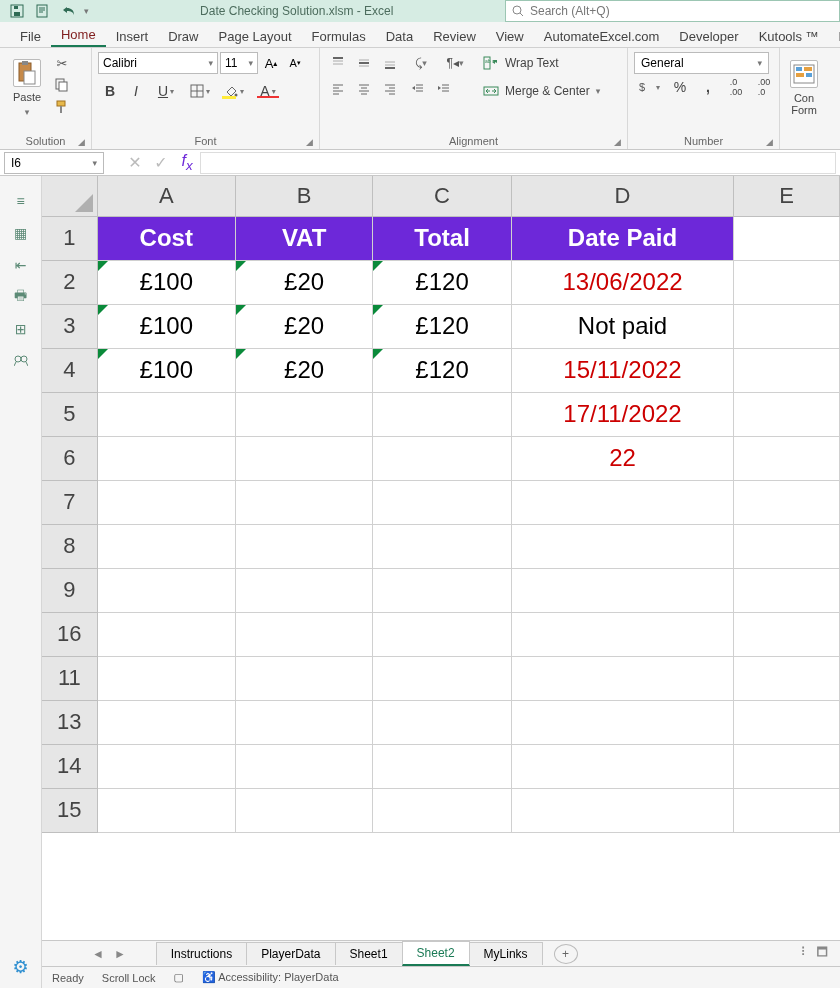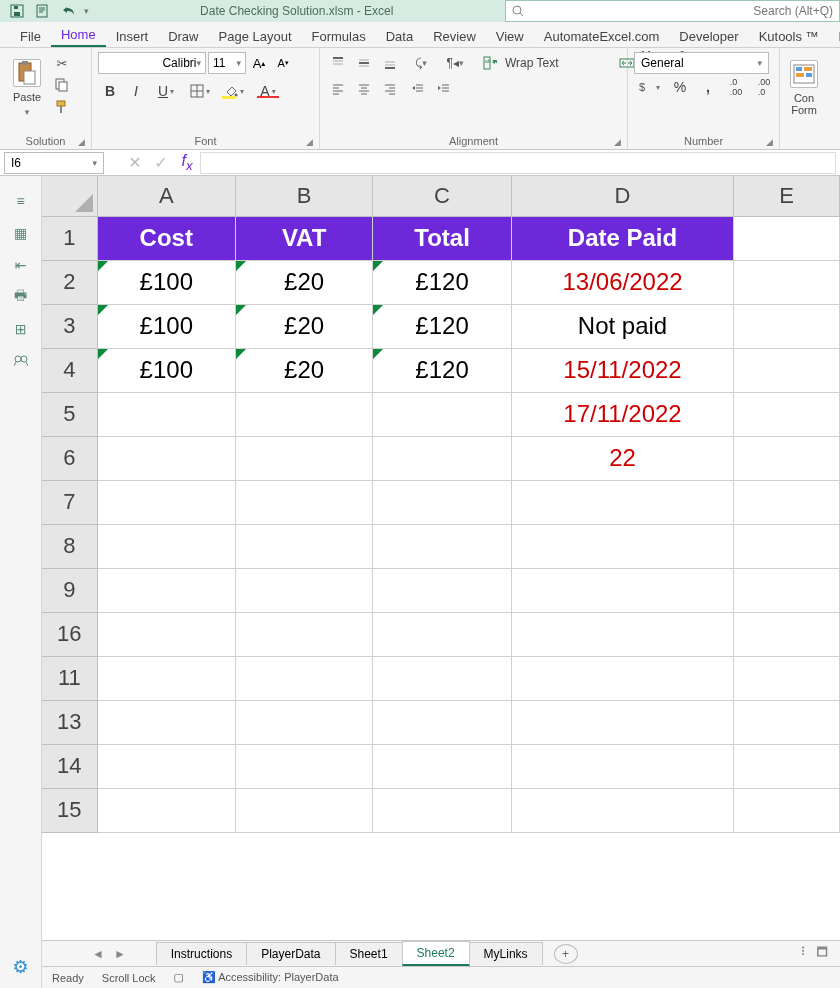"Search (Alt+Q)" .searchbar { justify-content: space-between -> none }
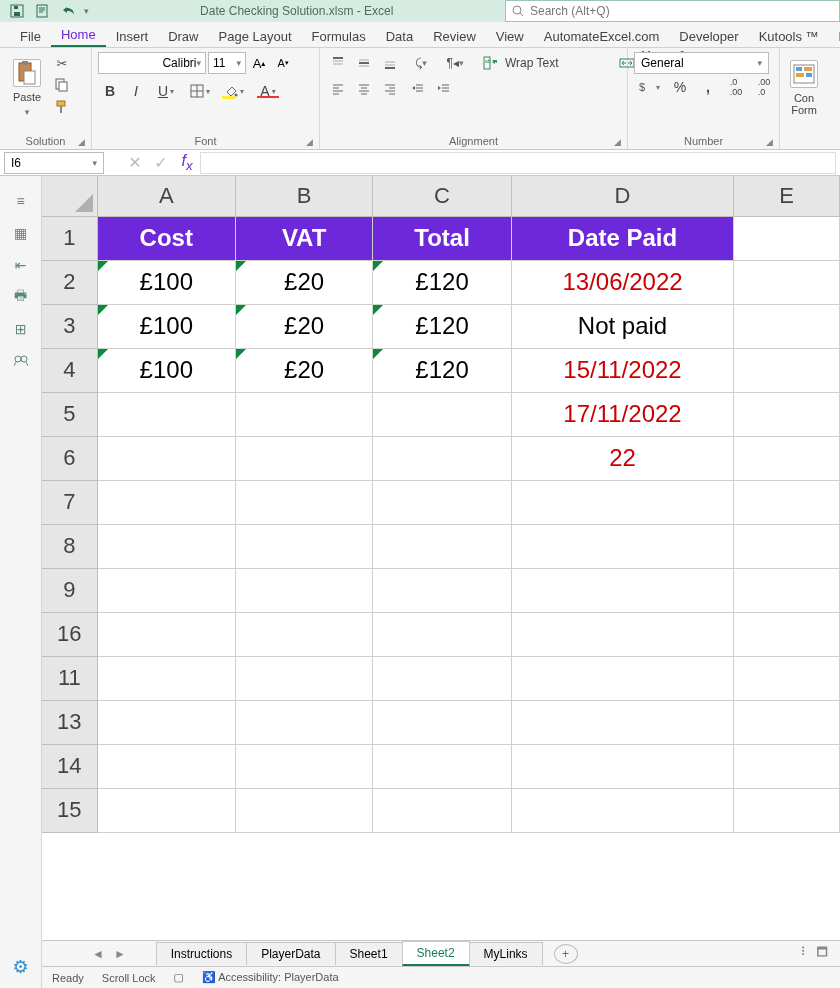"Home" .tab.active { color: #6d28d9 -> #7f1d1d }
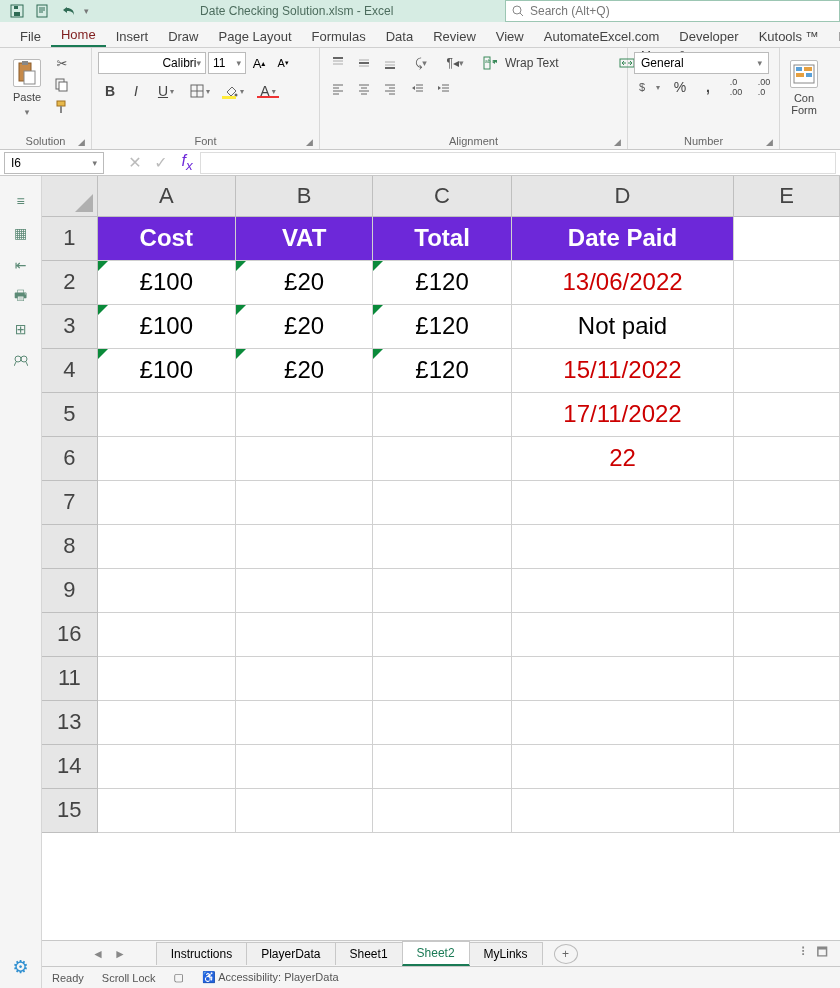"Calibri" .font-select { justify-content: flex-end -> space-between; width: 108px -> 120px }
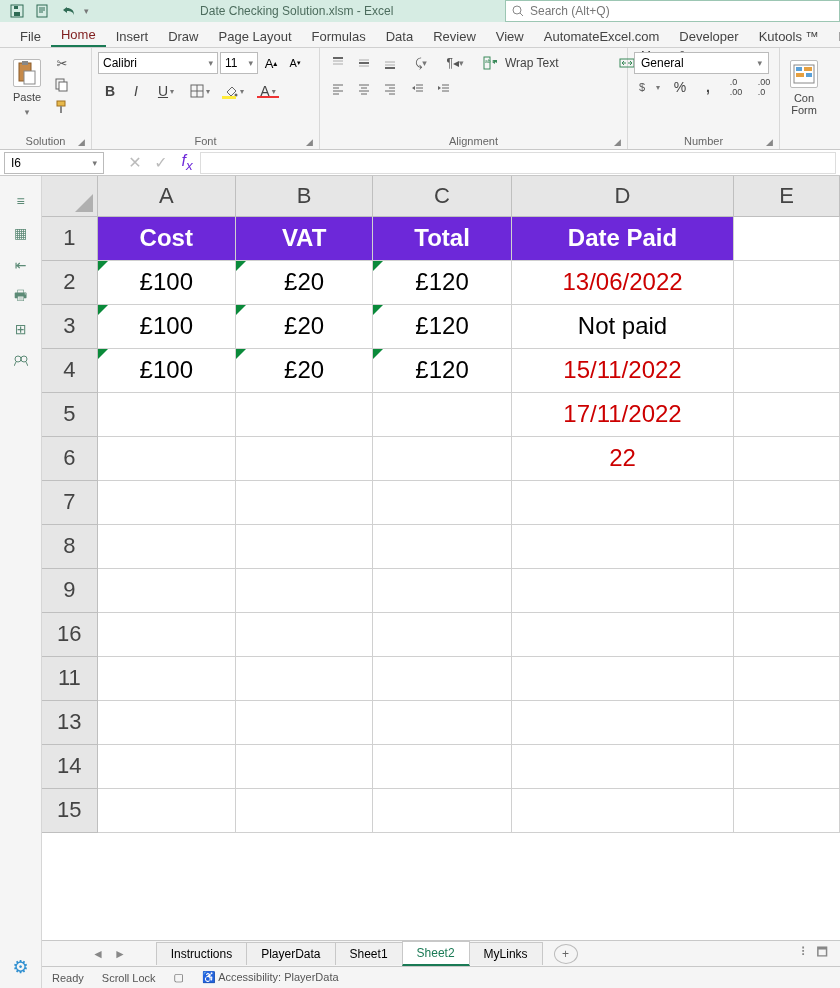"Wrap Text" .wrap-merge { flex-direction: row -> column; gap: 16px -> 6px }
